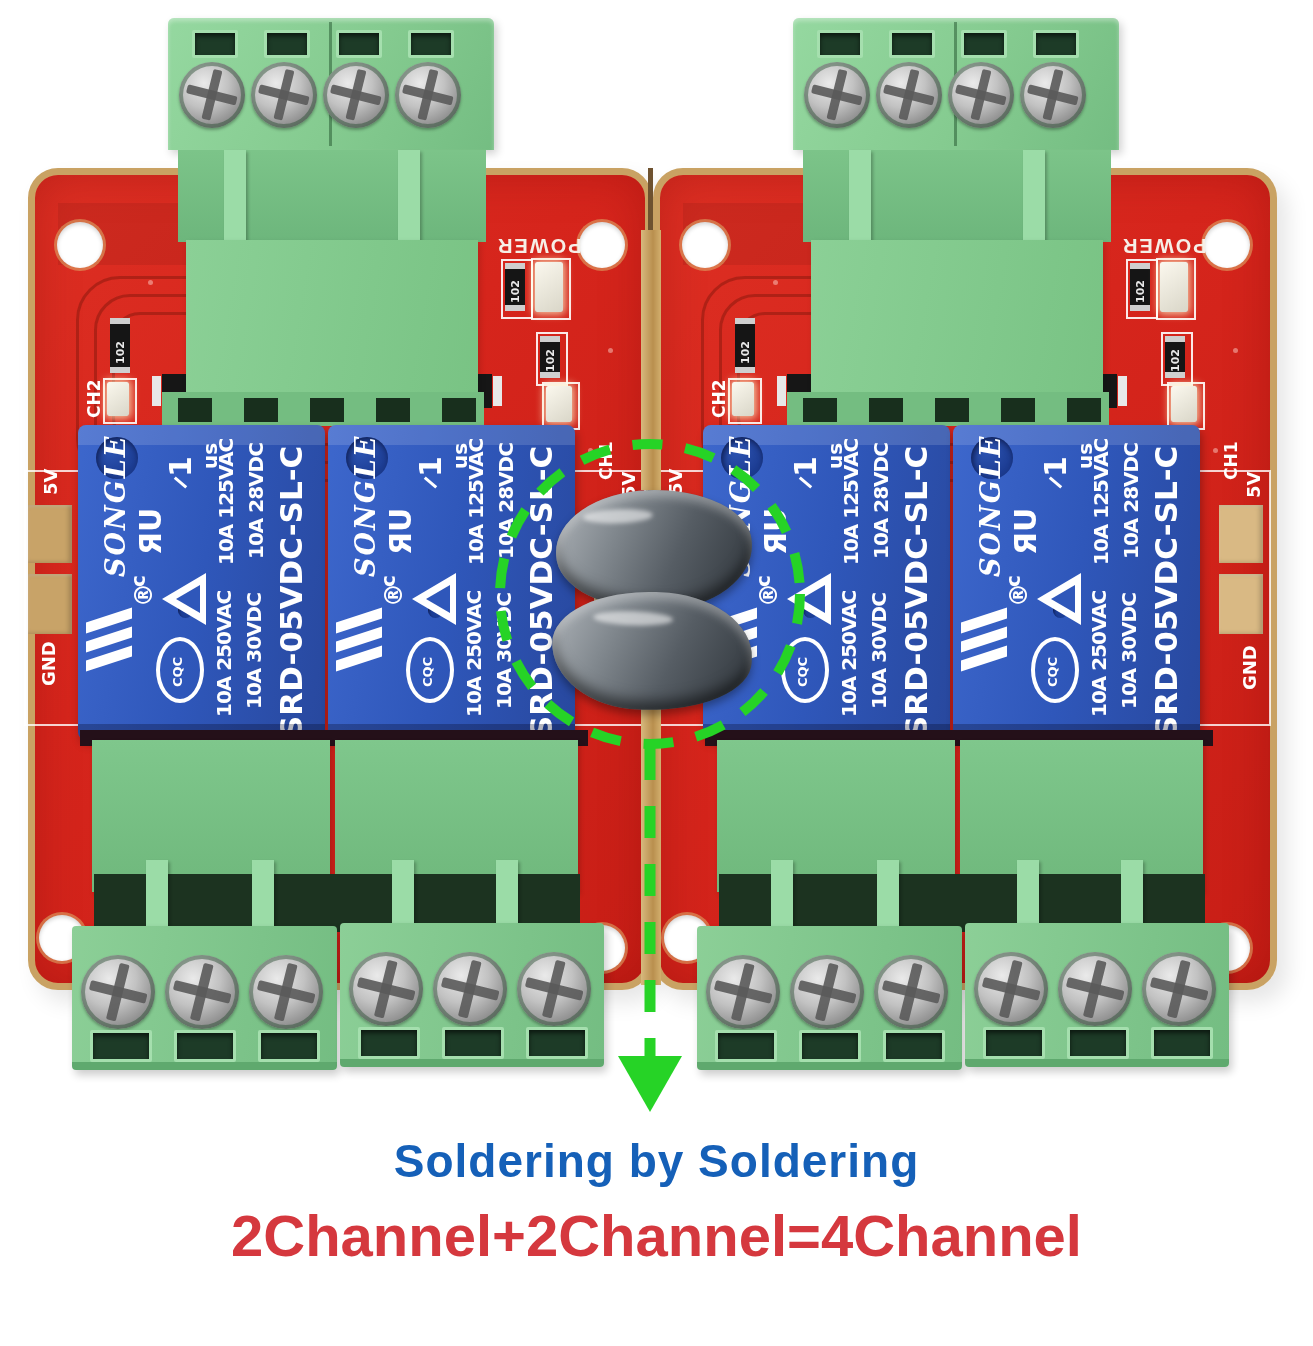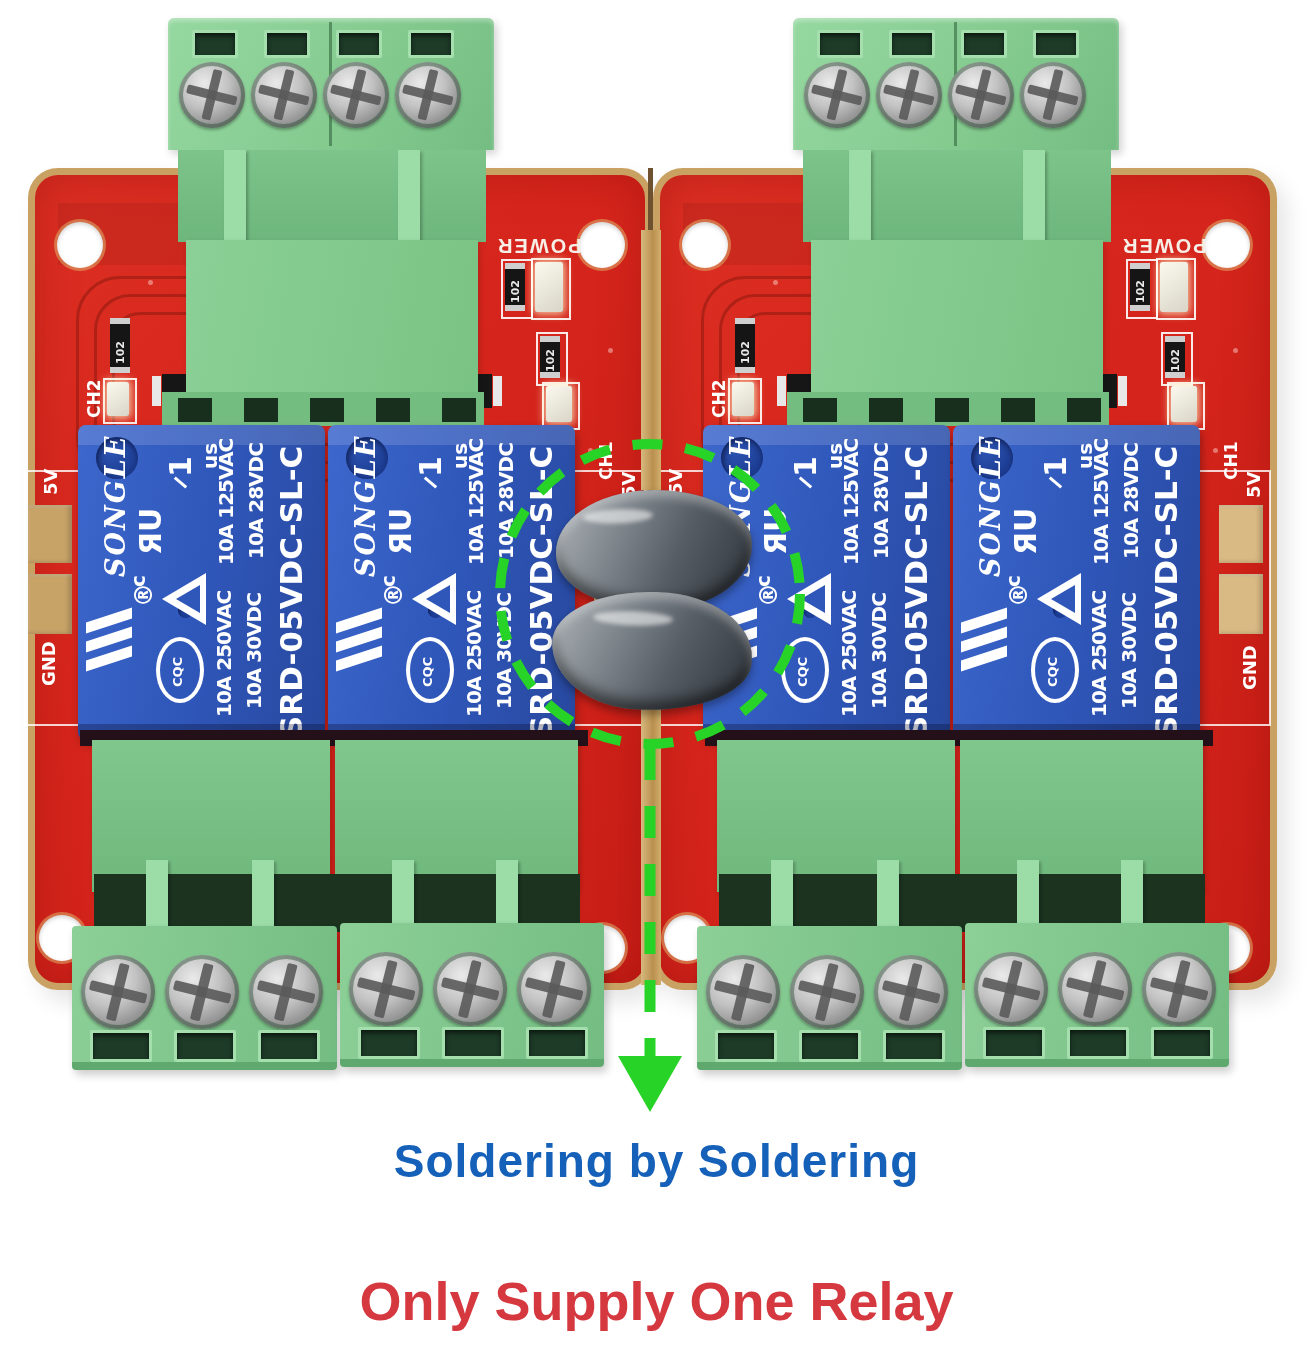"2Channel+2Channel=4Channel" div.cap { html: none -> <div>2Channel+2Channel=4Channel</div> }
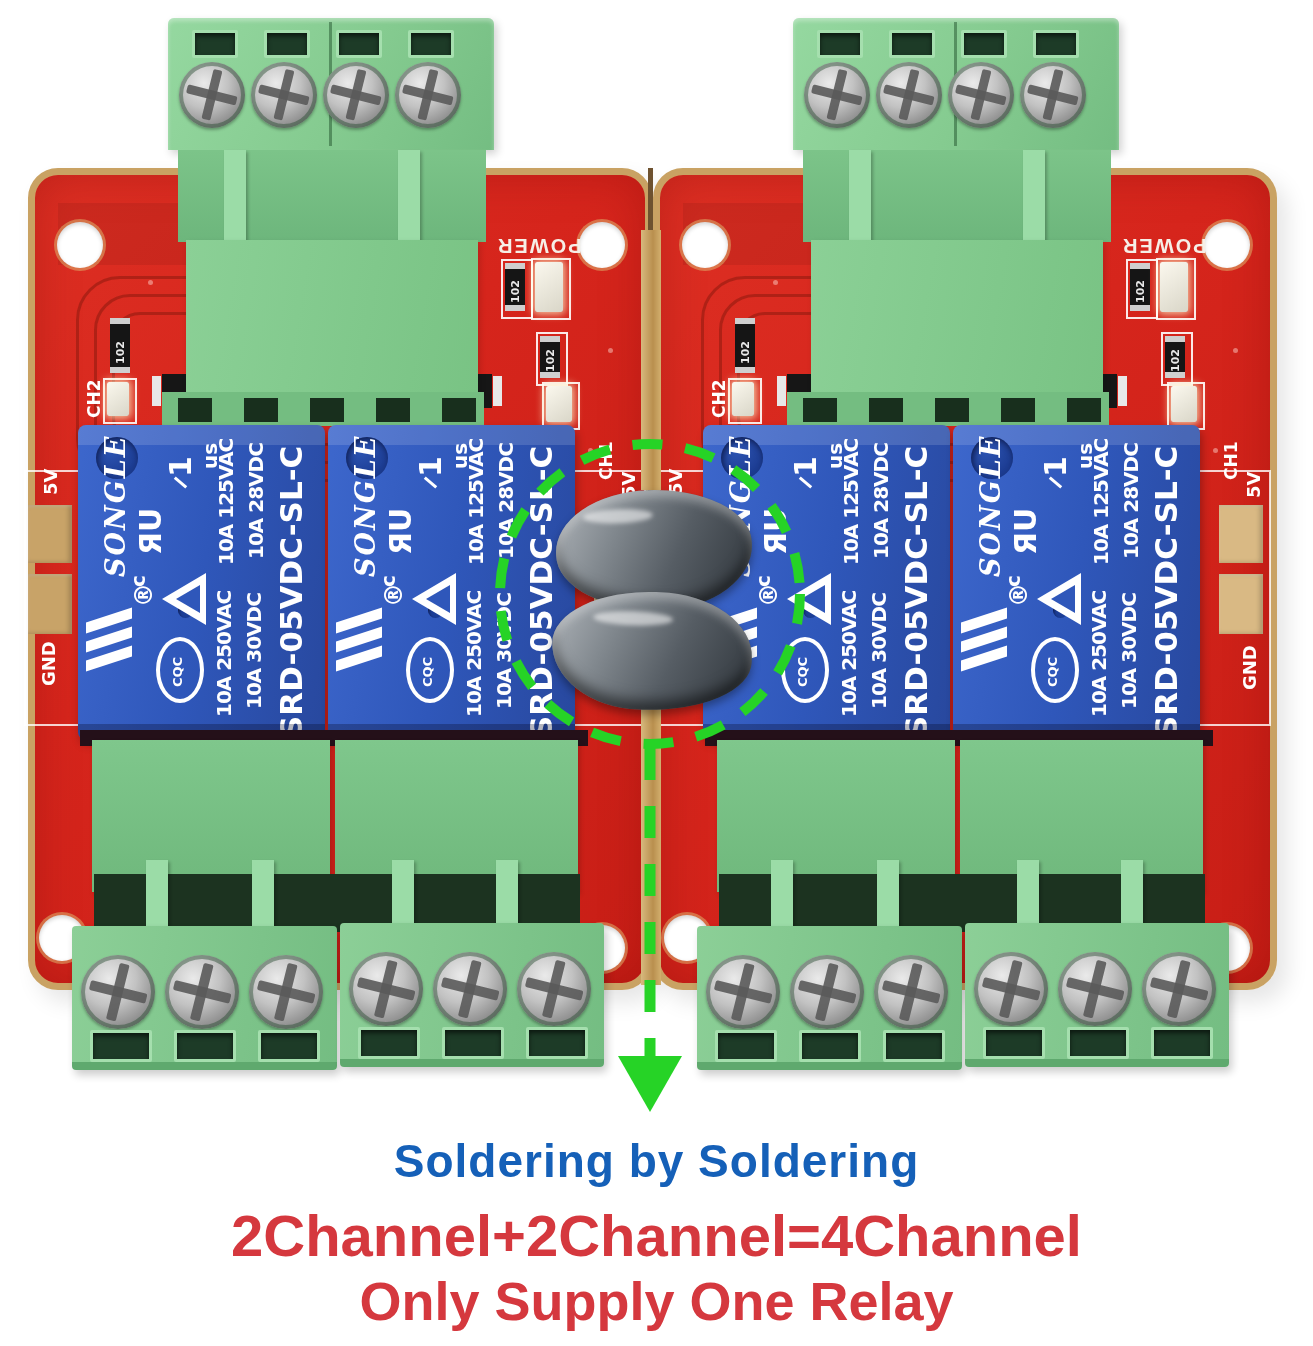"Only Supply One Relay" div.cap { html: <div>Only Supply One Relay</div> -> none }
